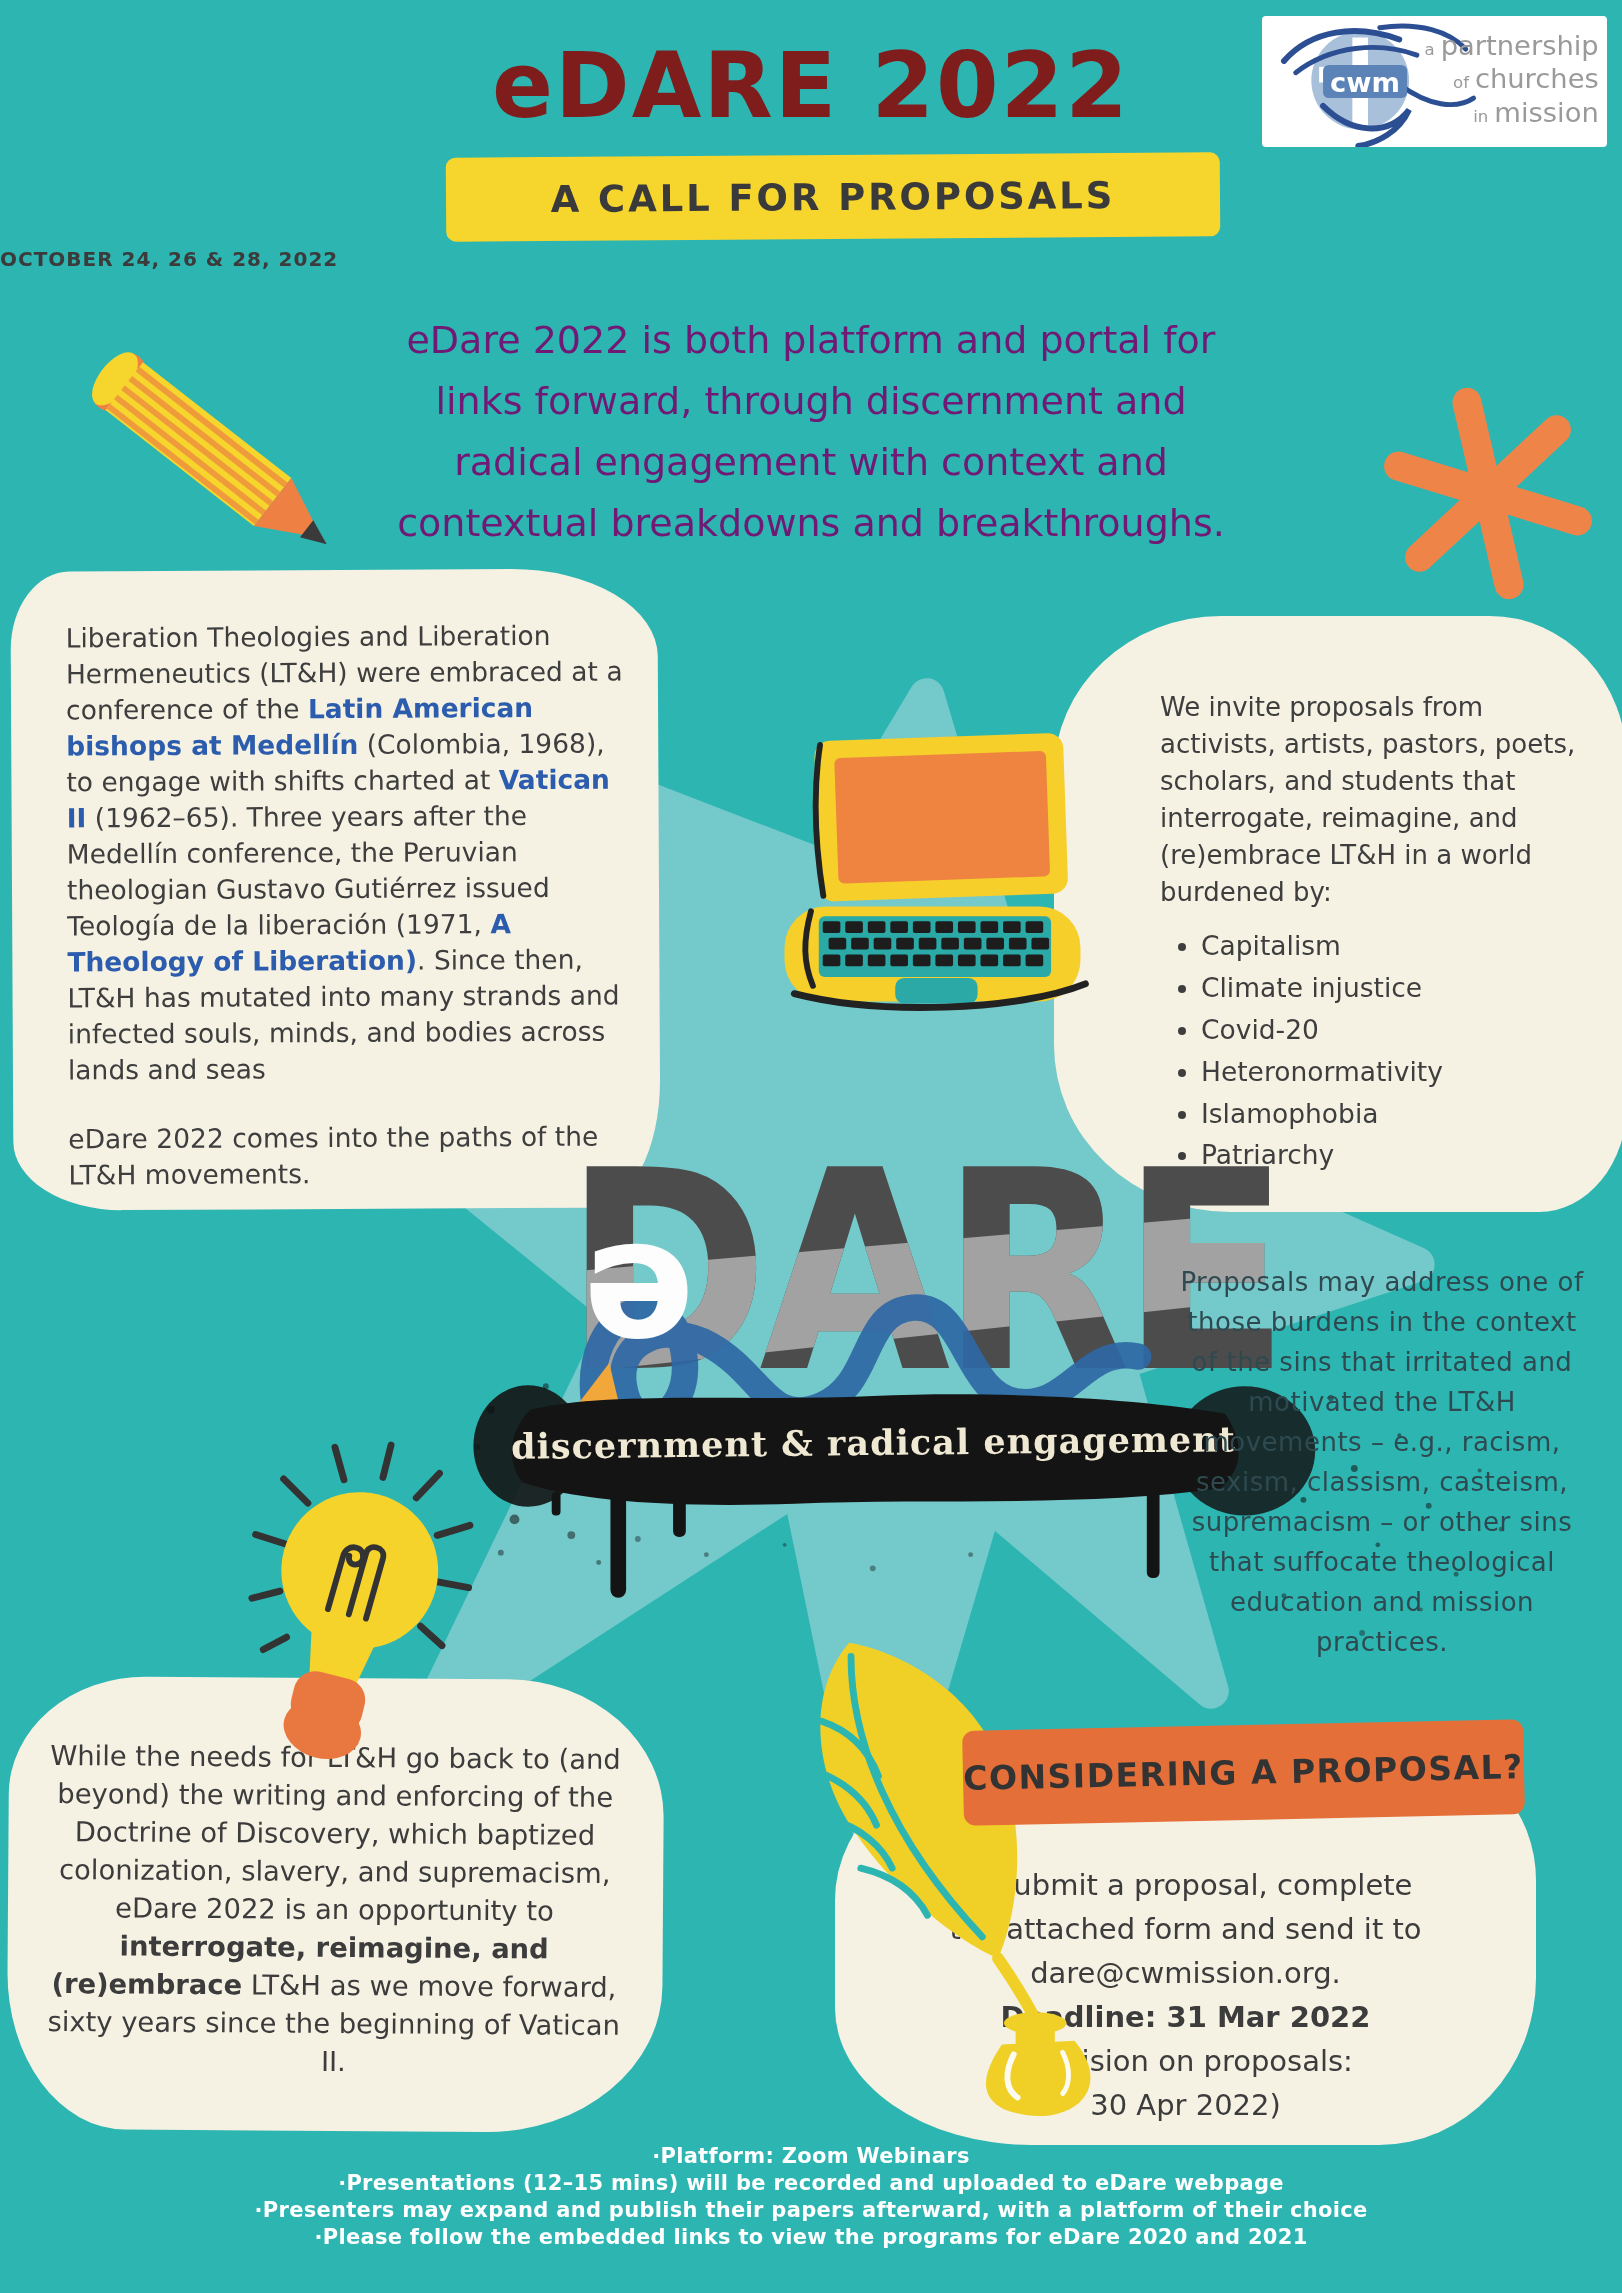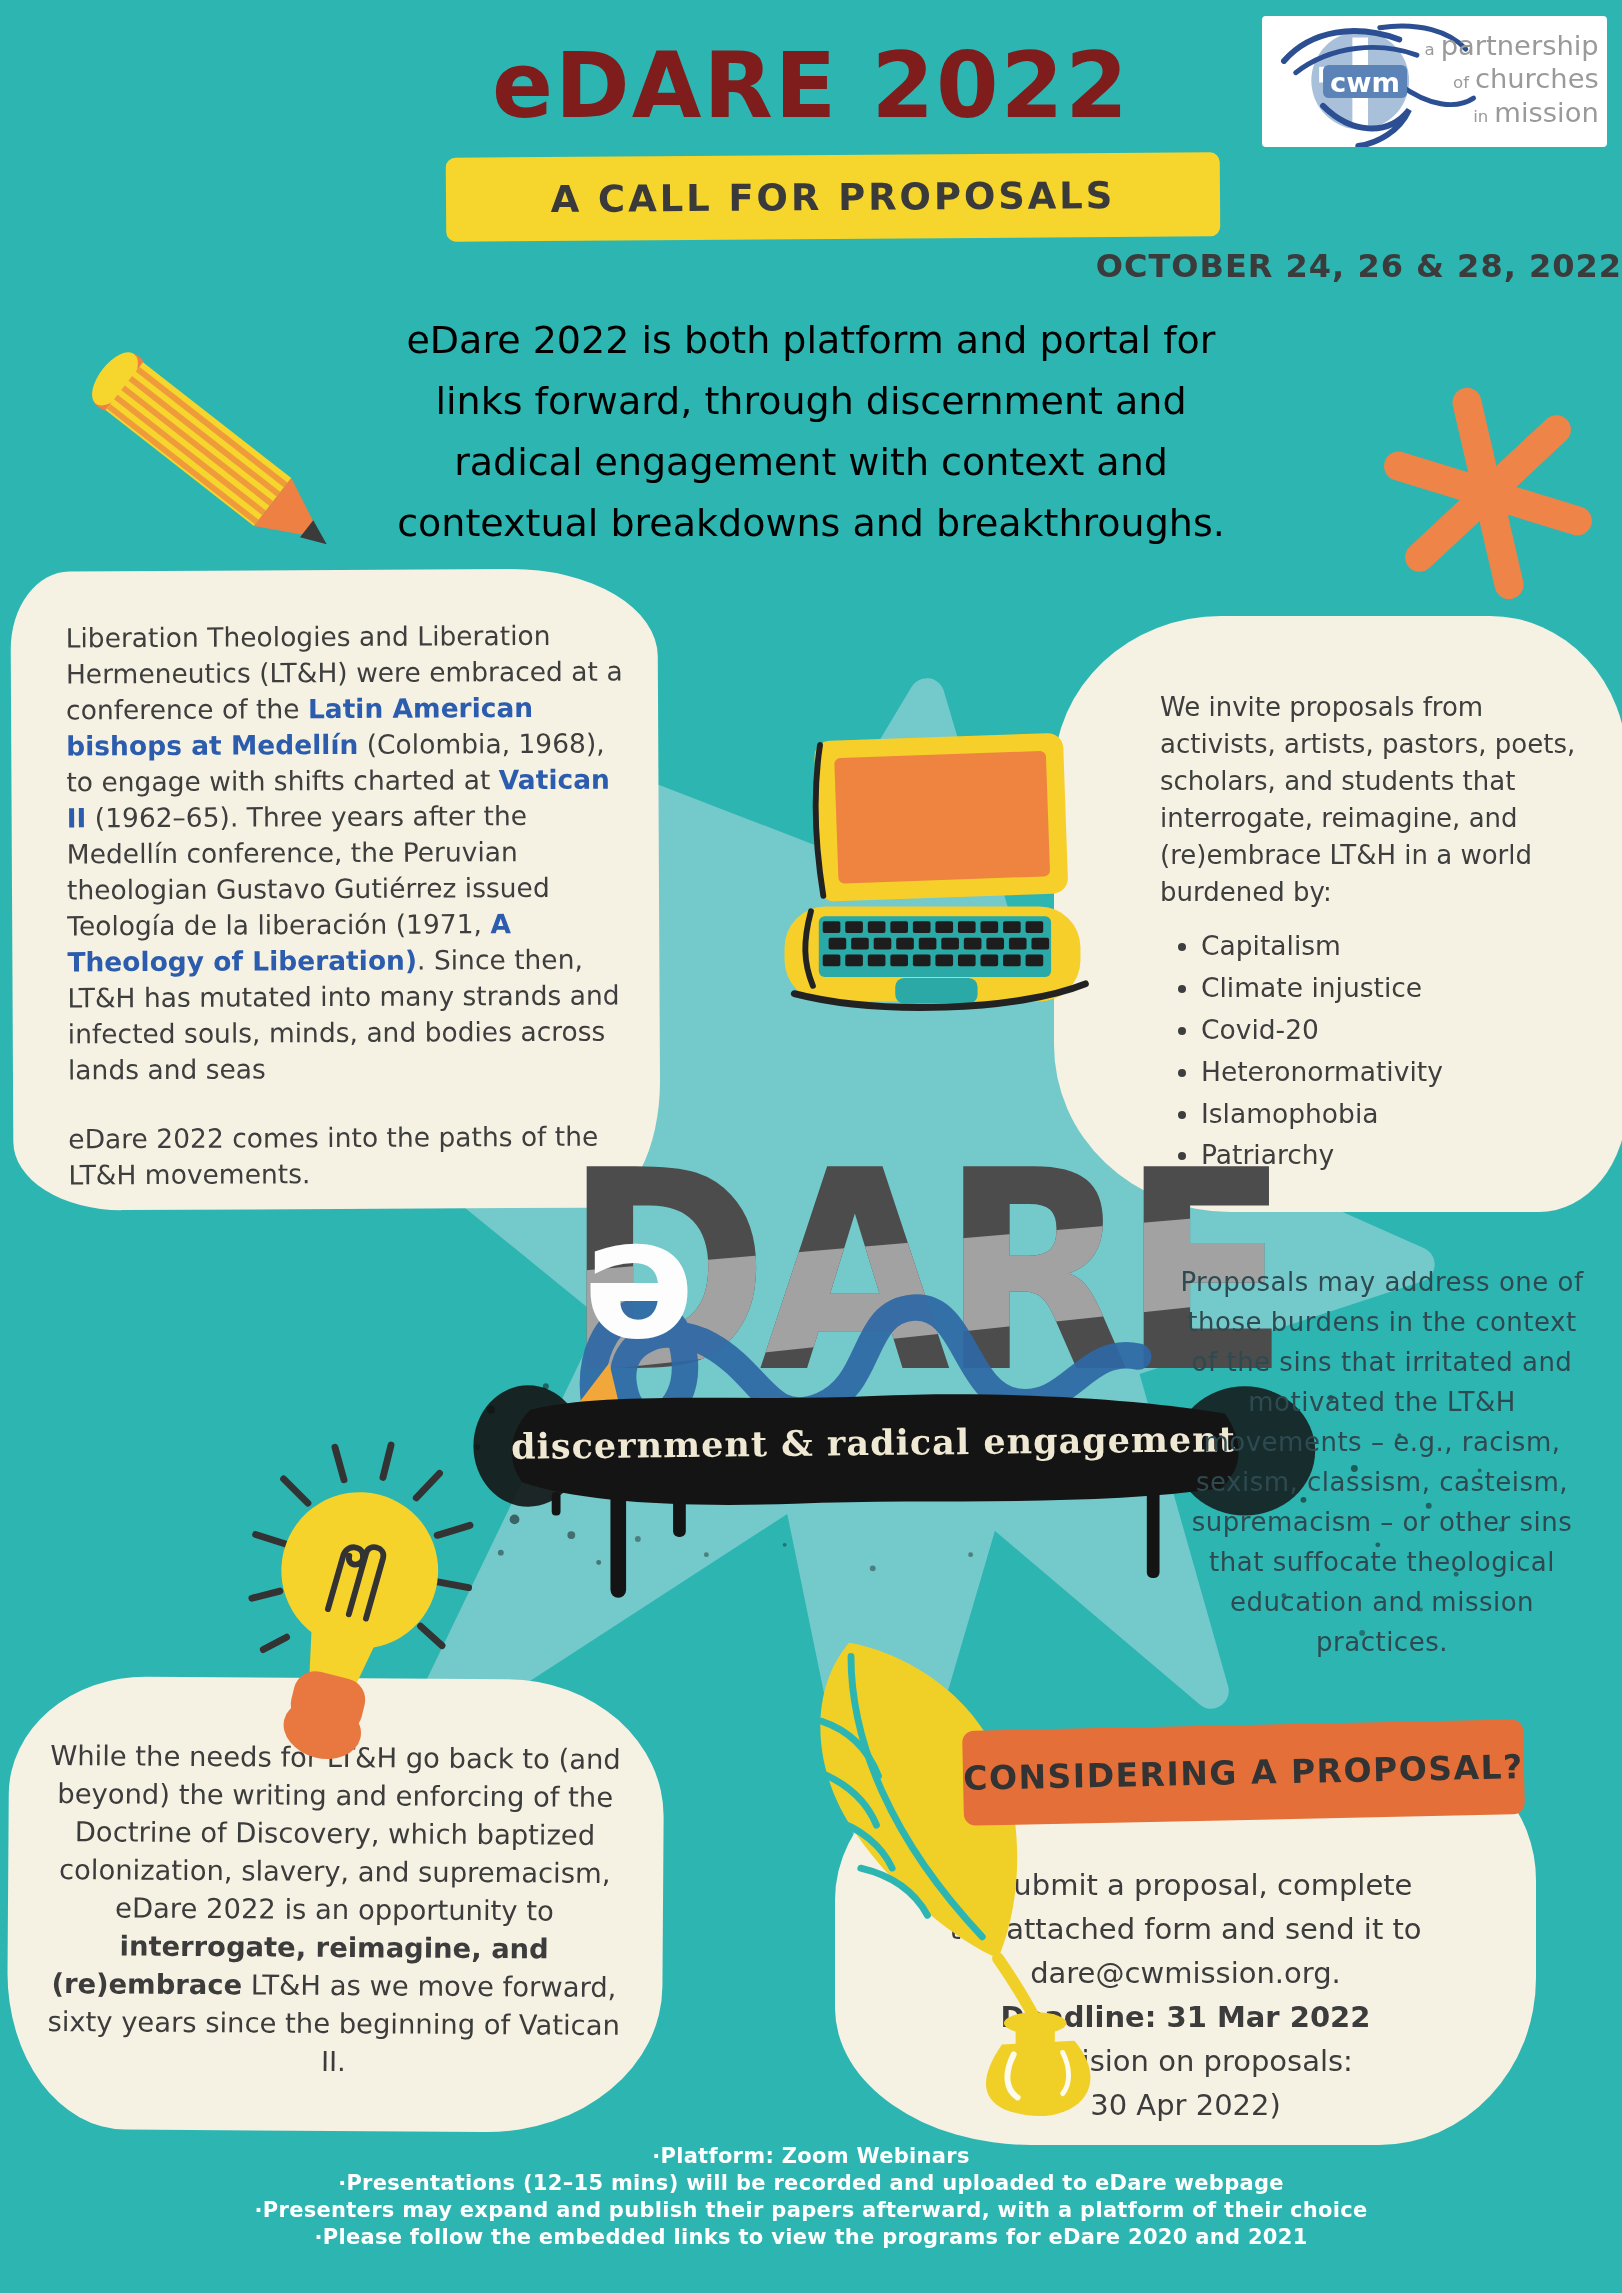"OCTOBER 24, 26 & 28," .dates { font-size: 32px -> 20px; text-align: right -> left }
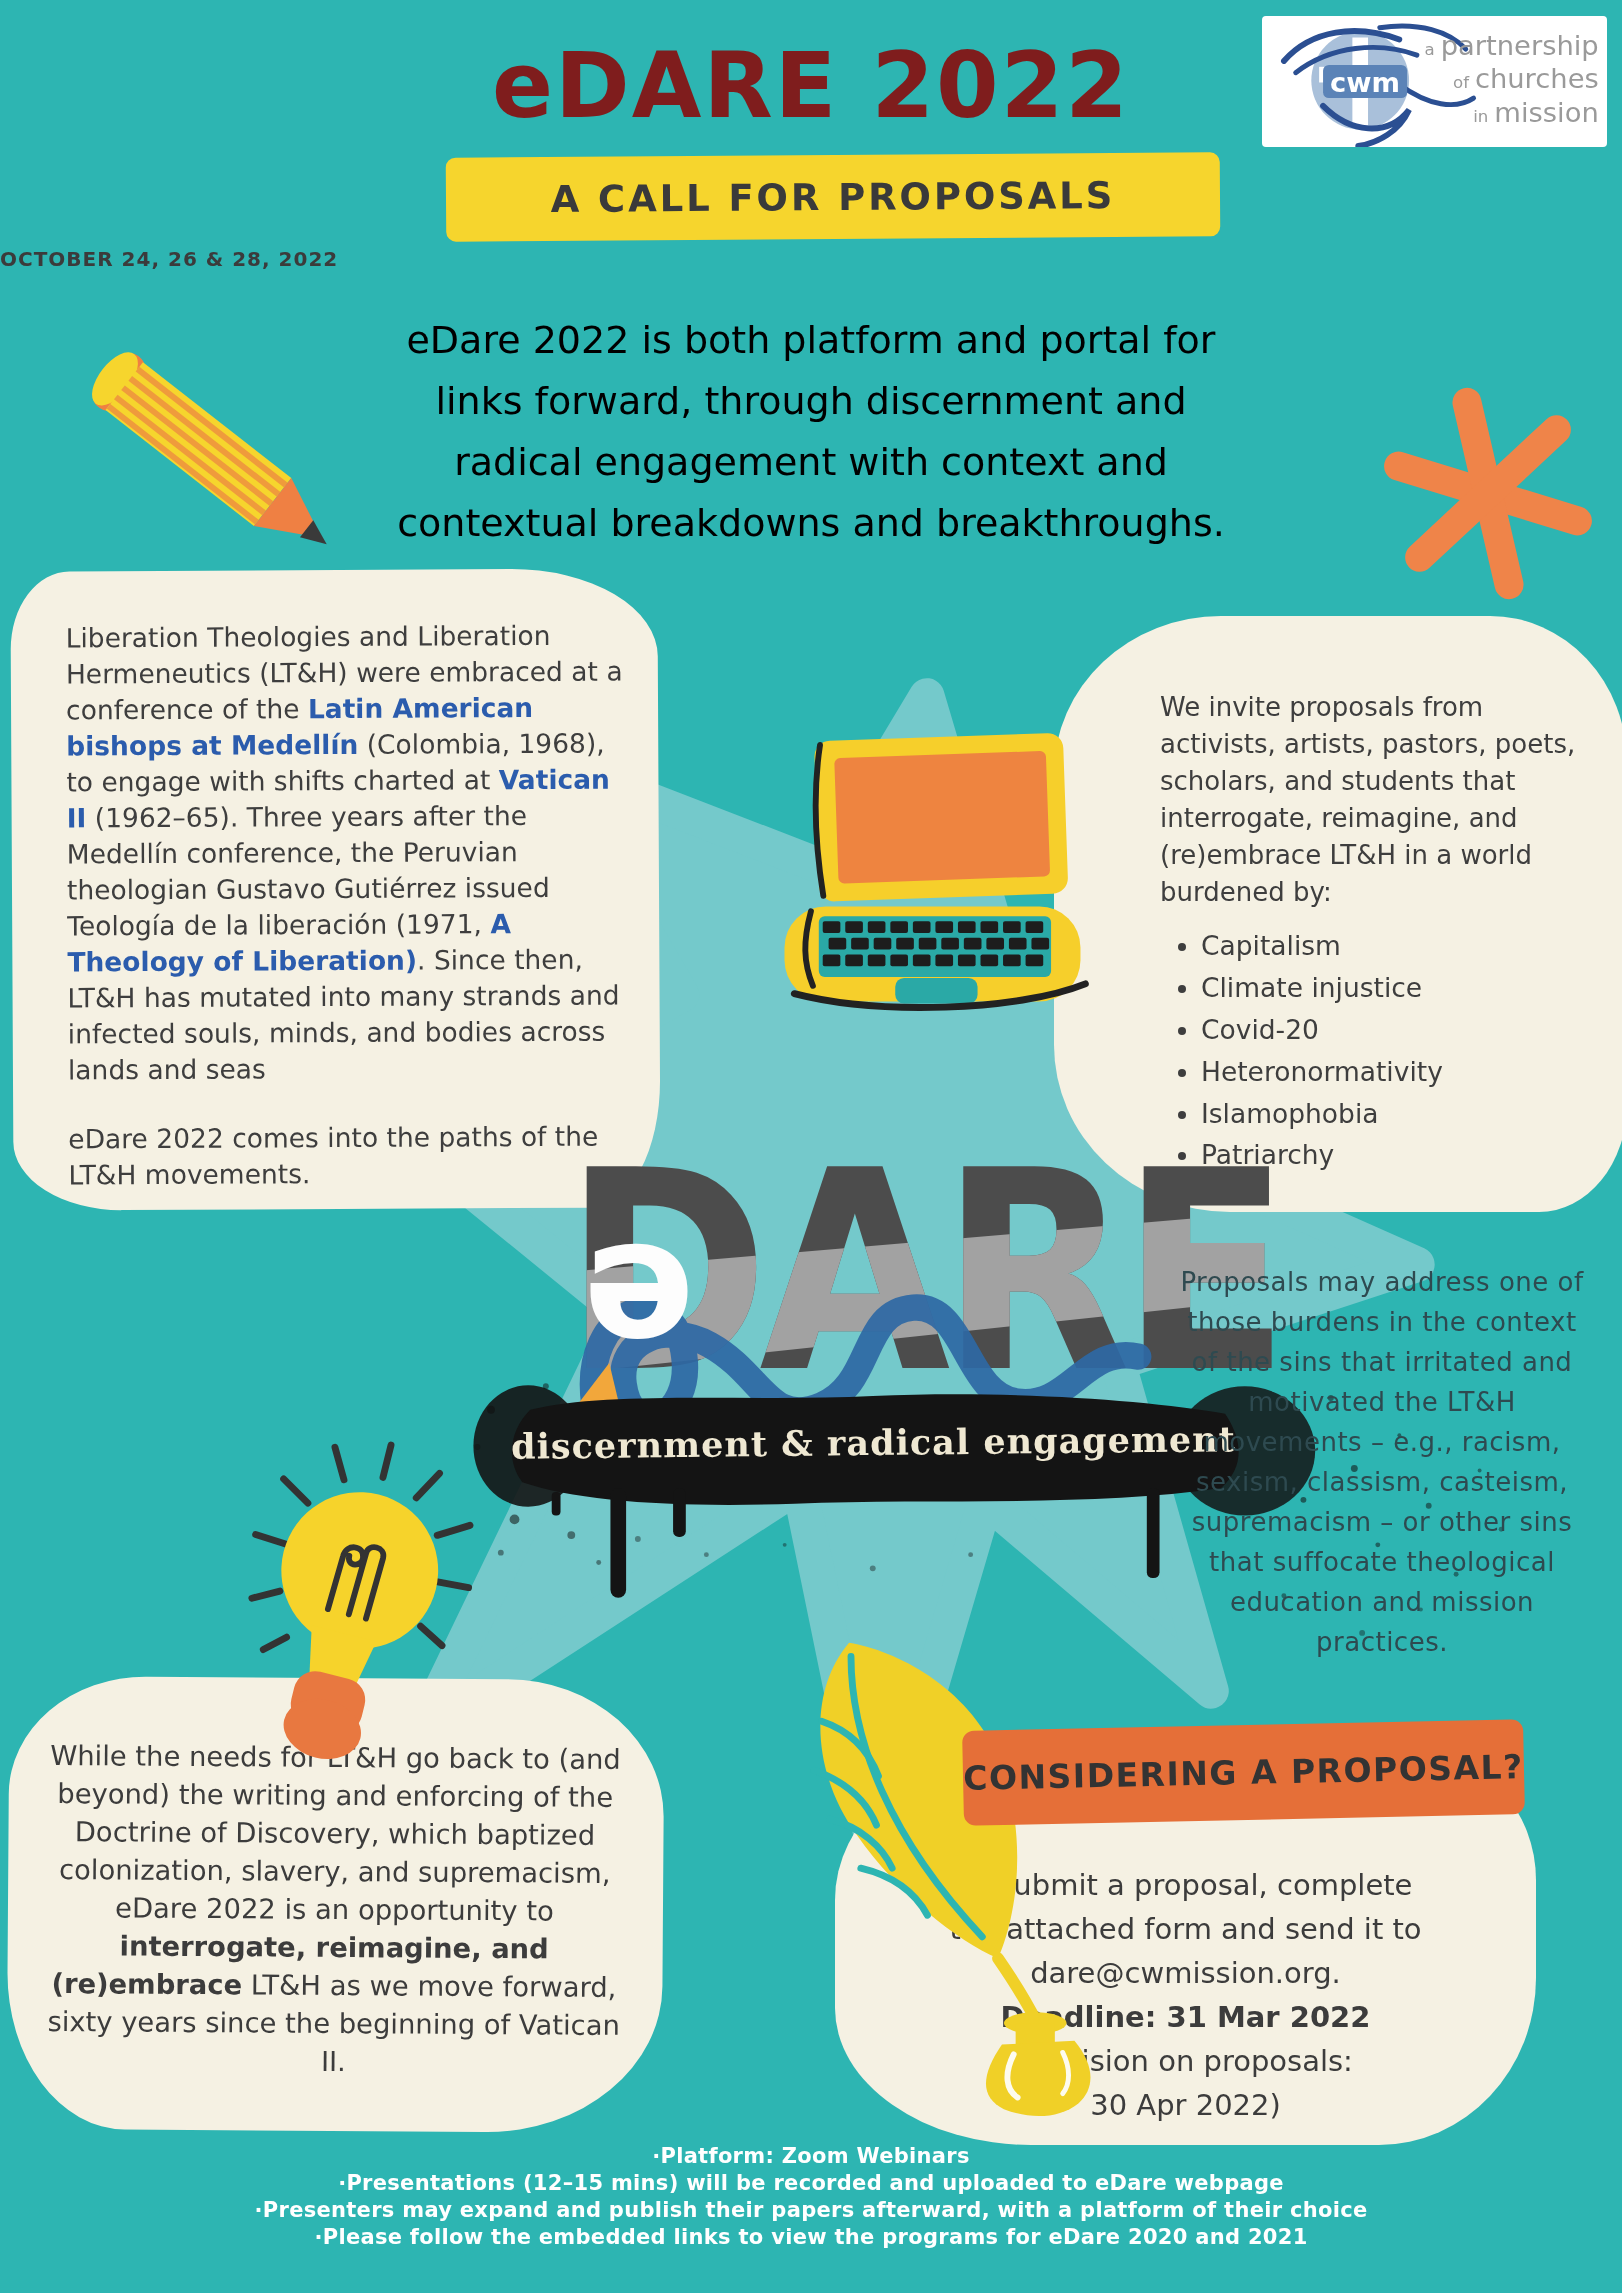"eDare 2022 is both platform" .intro { color: #000000 -> #701a75 }
